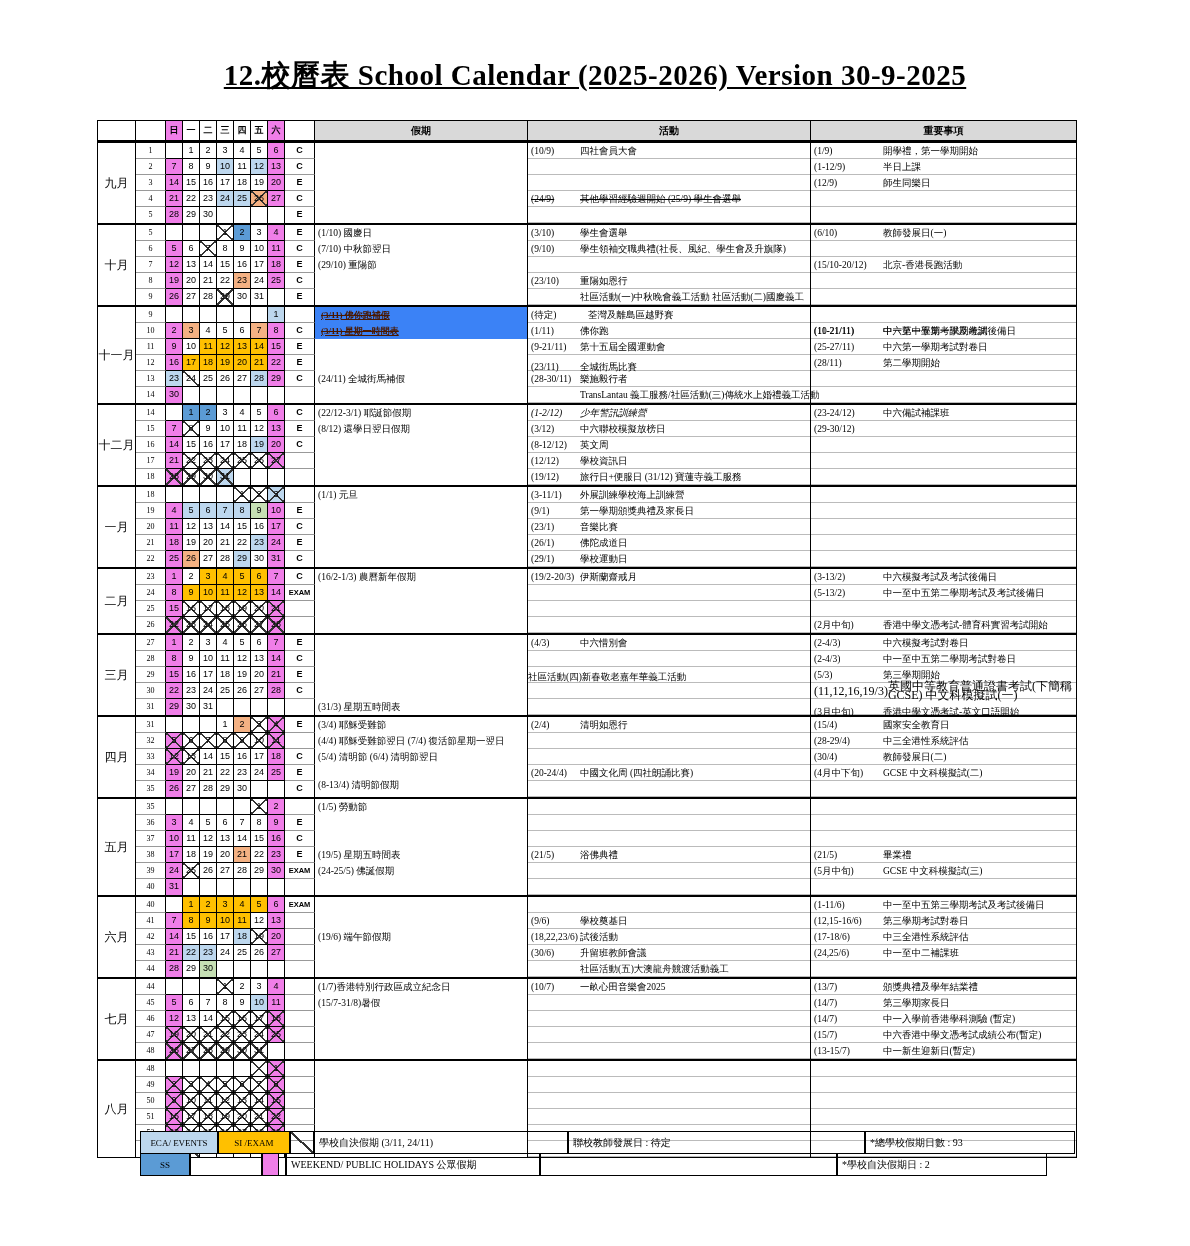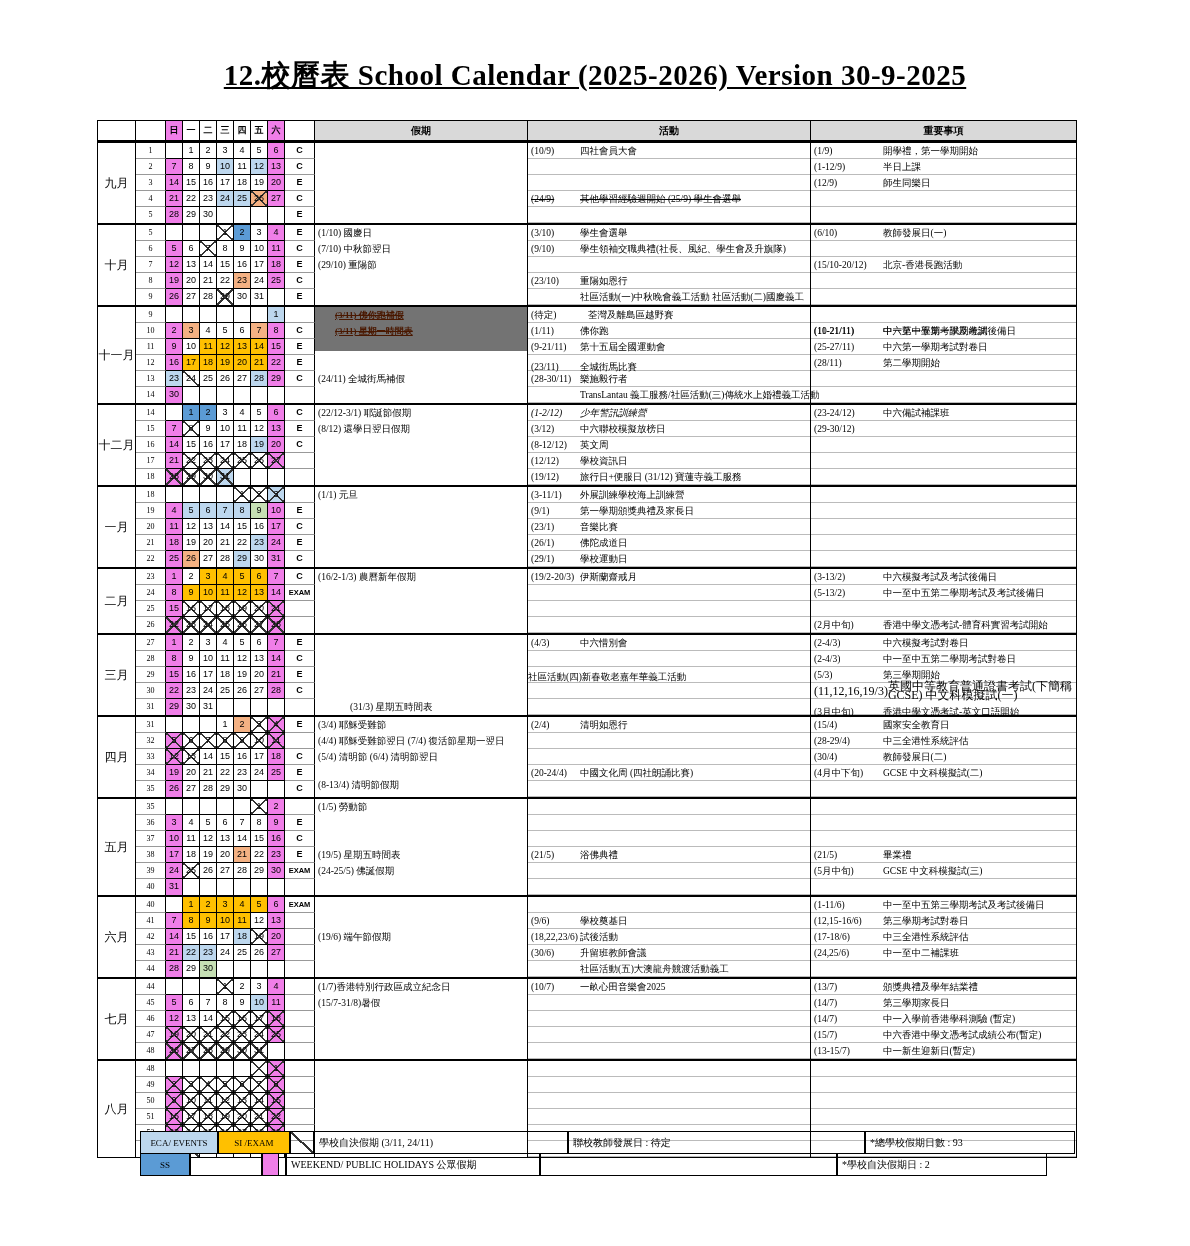"(3/11) 佛你跑補假" .hol-block { background: #737373 -> #3b82f6; height: 44px -> 32px; padding-left: 20px -> 6px }
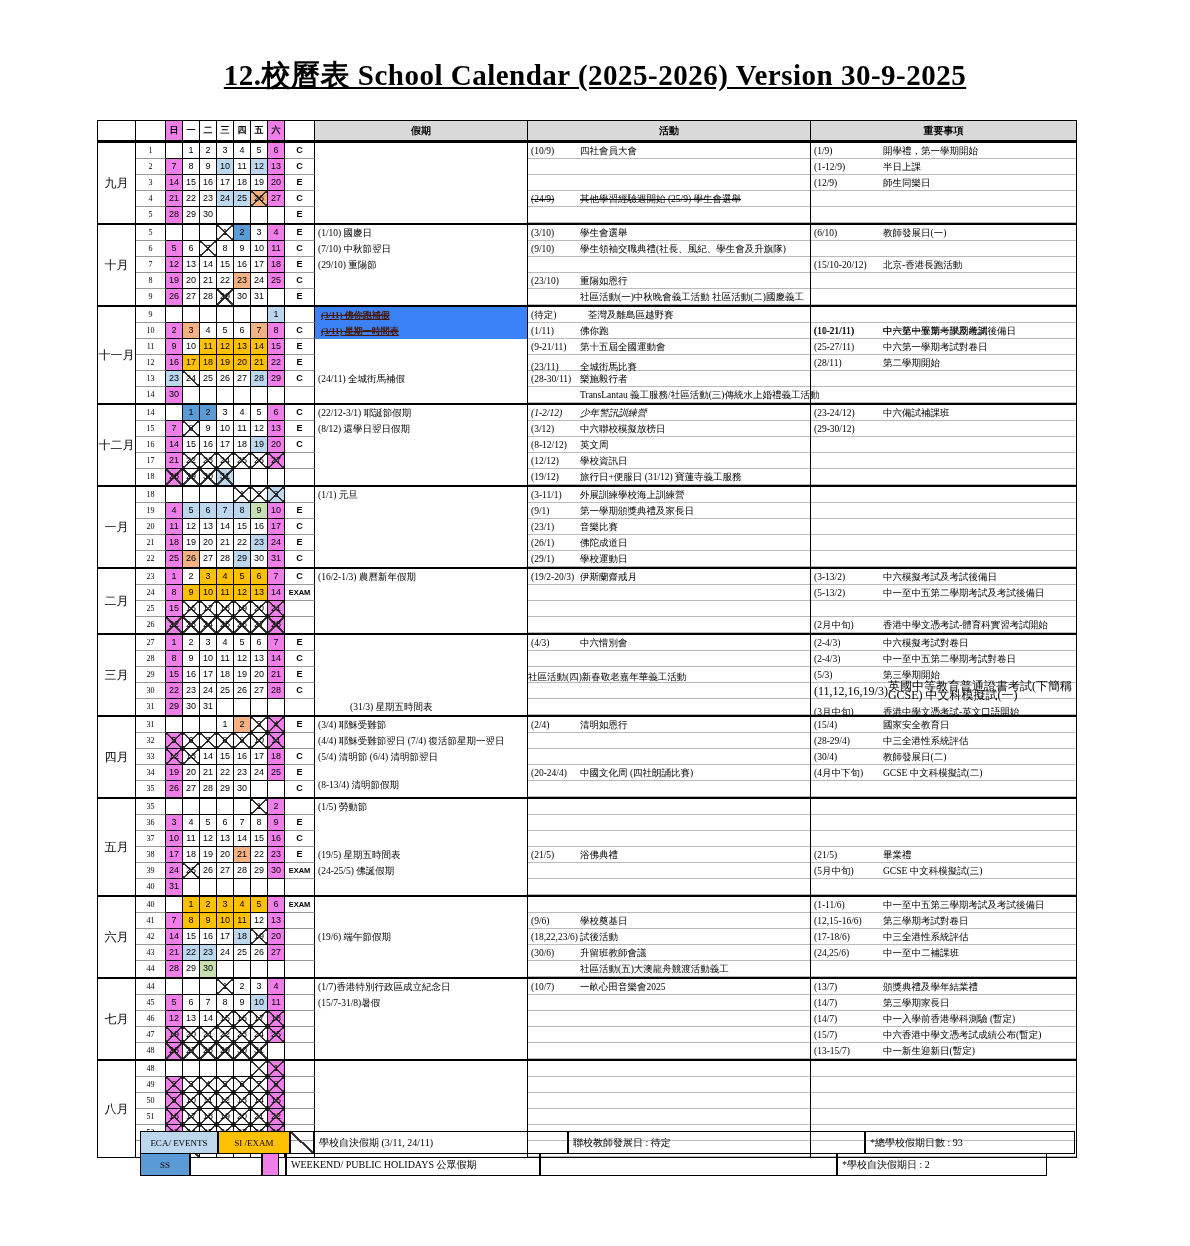"(31/3) 星期五時間表" div.line { margin-left: 32px -> none }
